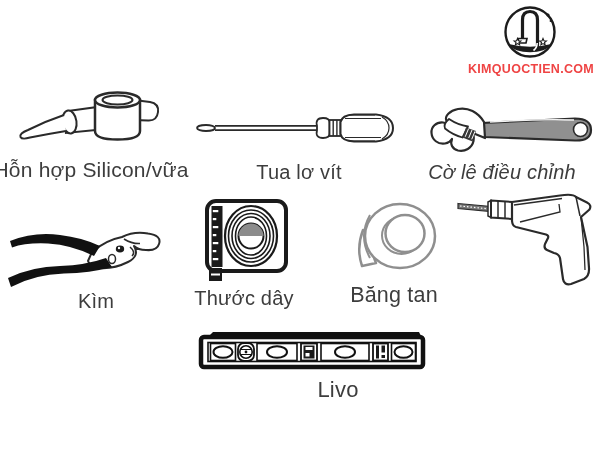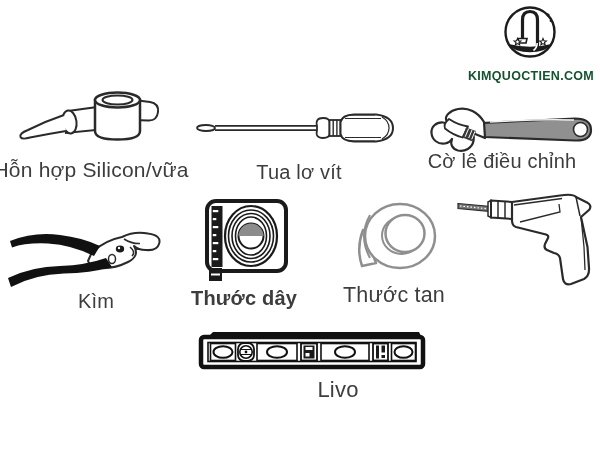"KIMQUOCTIEN.COM" .brand-text { color: #14532d -> #ef4444; margin-top: 7px -> 0 }
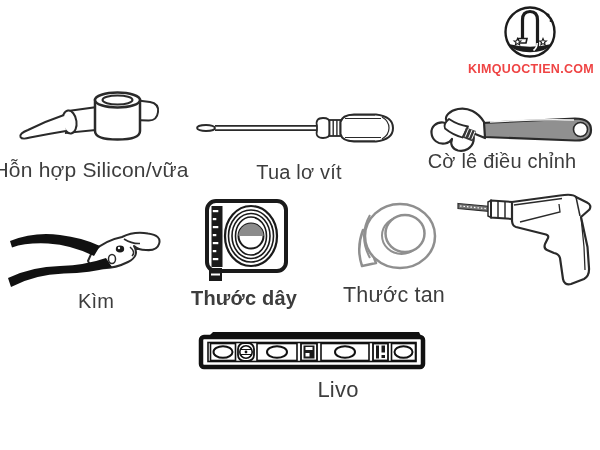"Cờ lê điều chỉnh" div.label { font-style: none -> italic; top: 150px -> 161px }
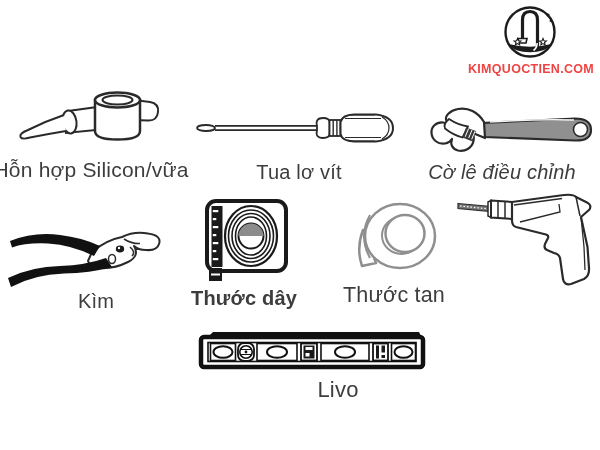"Thước dây" div.label { font-weight: bold -> none }
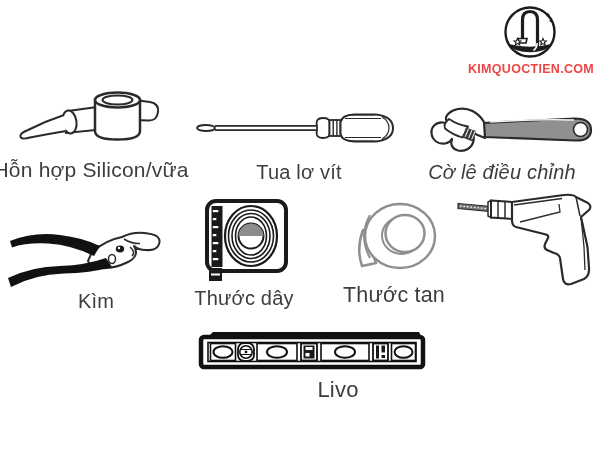"Thước tan" div.label { text: Thước -> Băng }
